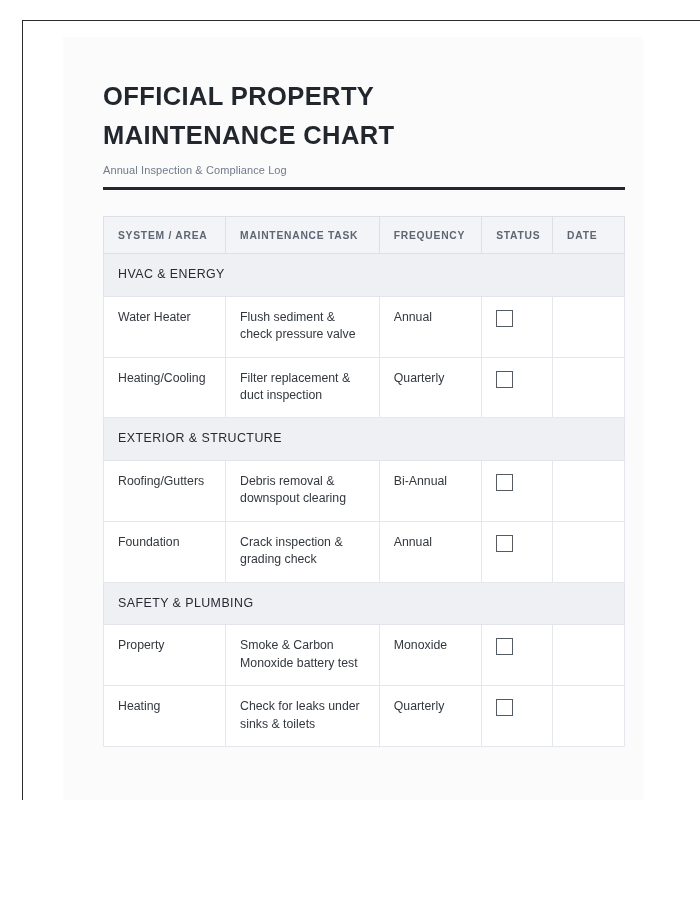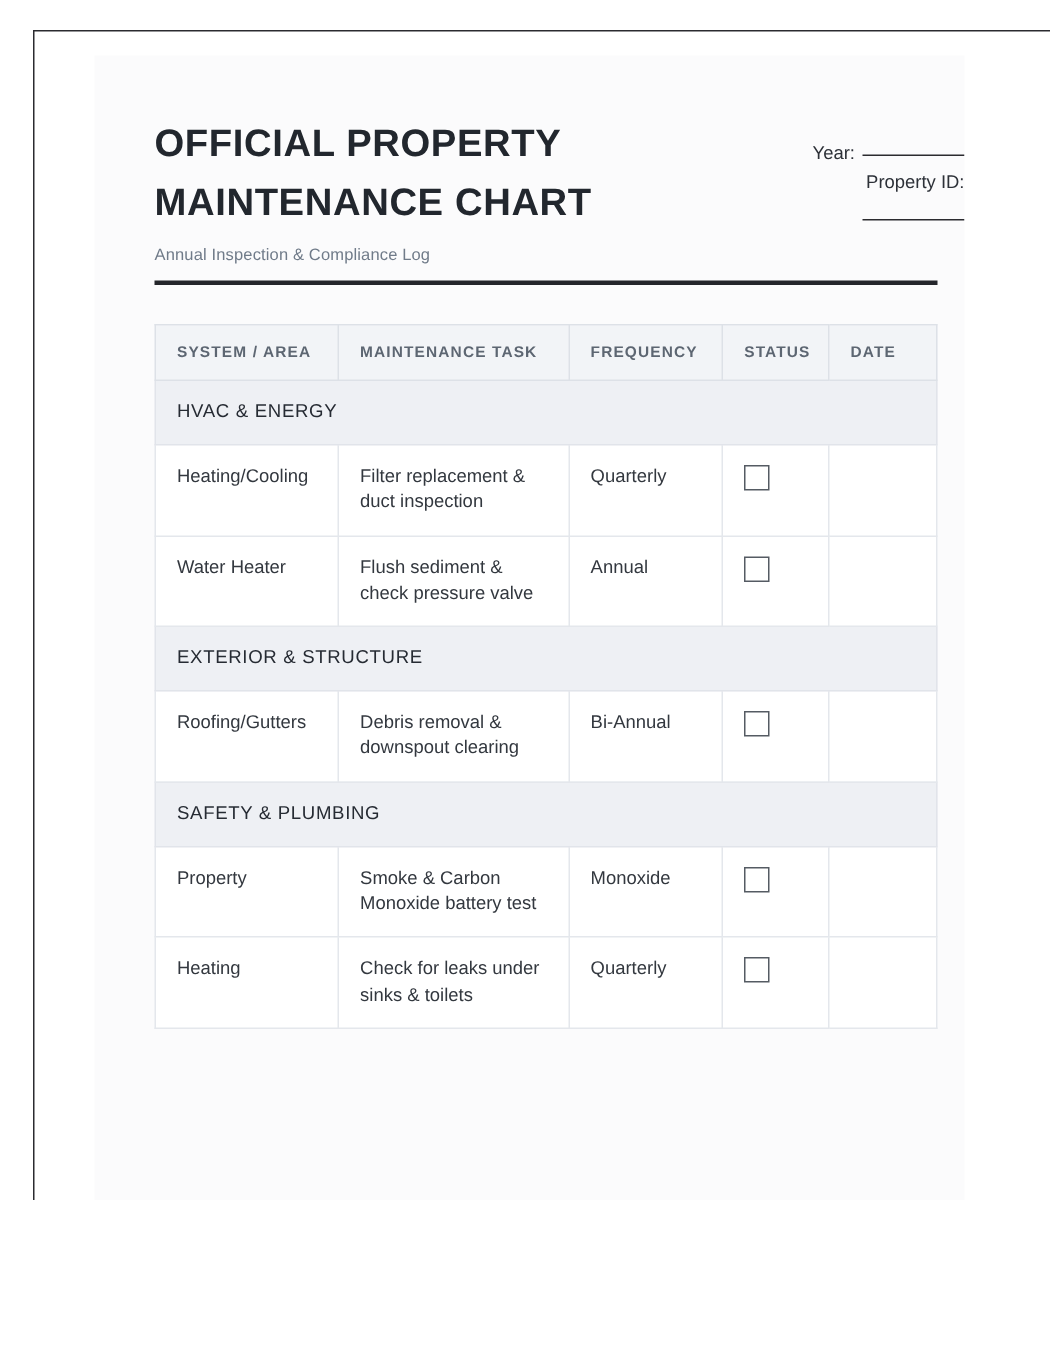"Year:" div.meta-zone { html: <div> <div> <span>Year:</span><span></span> </div> <div> <span>Property ID:</span> <div> <span></span> </div> </div> </div> -> none }
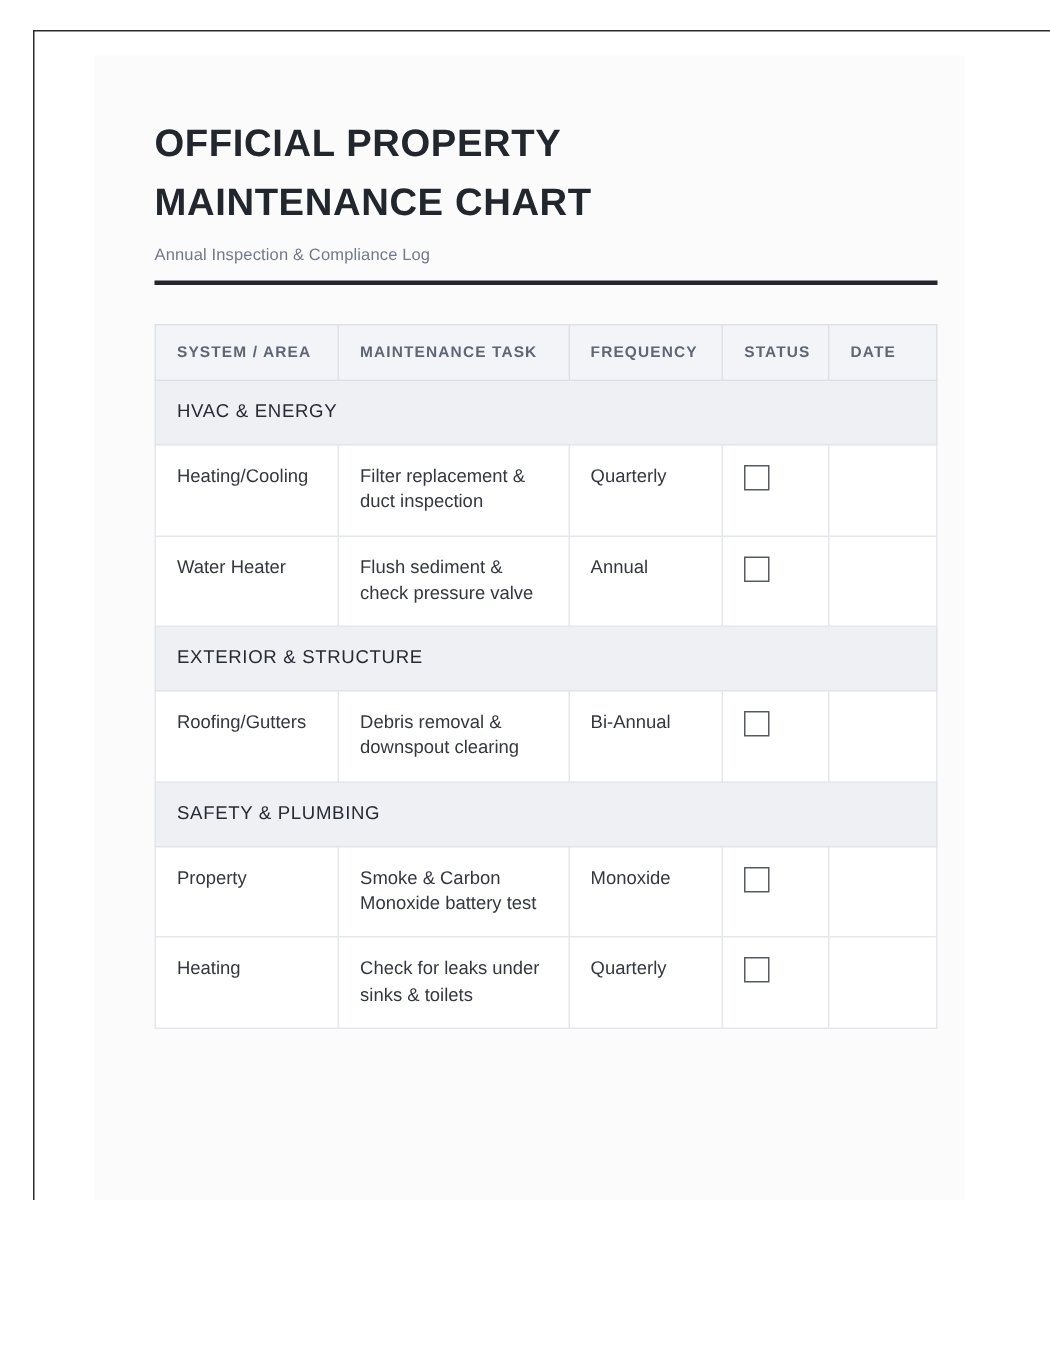"Heating/Cooling" tr { order: before "Water Heater" -> after "Water Heater" }
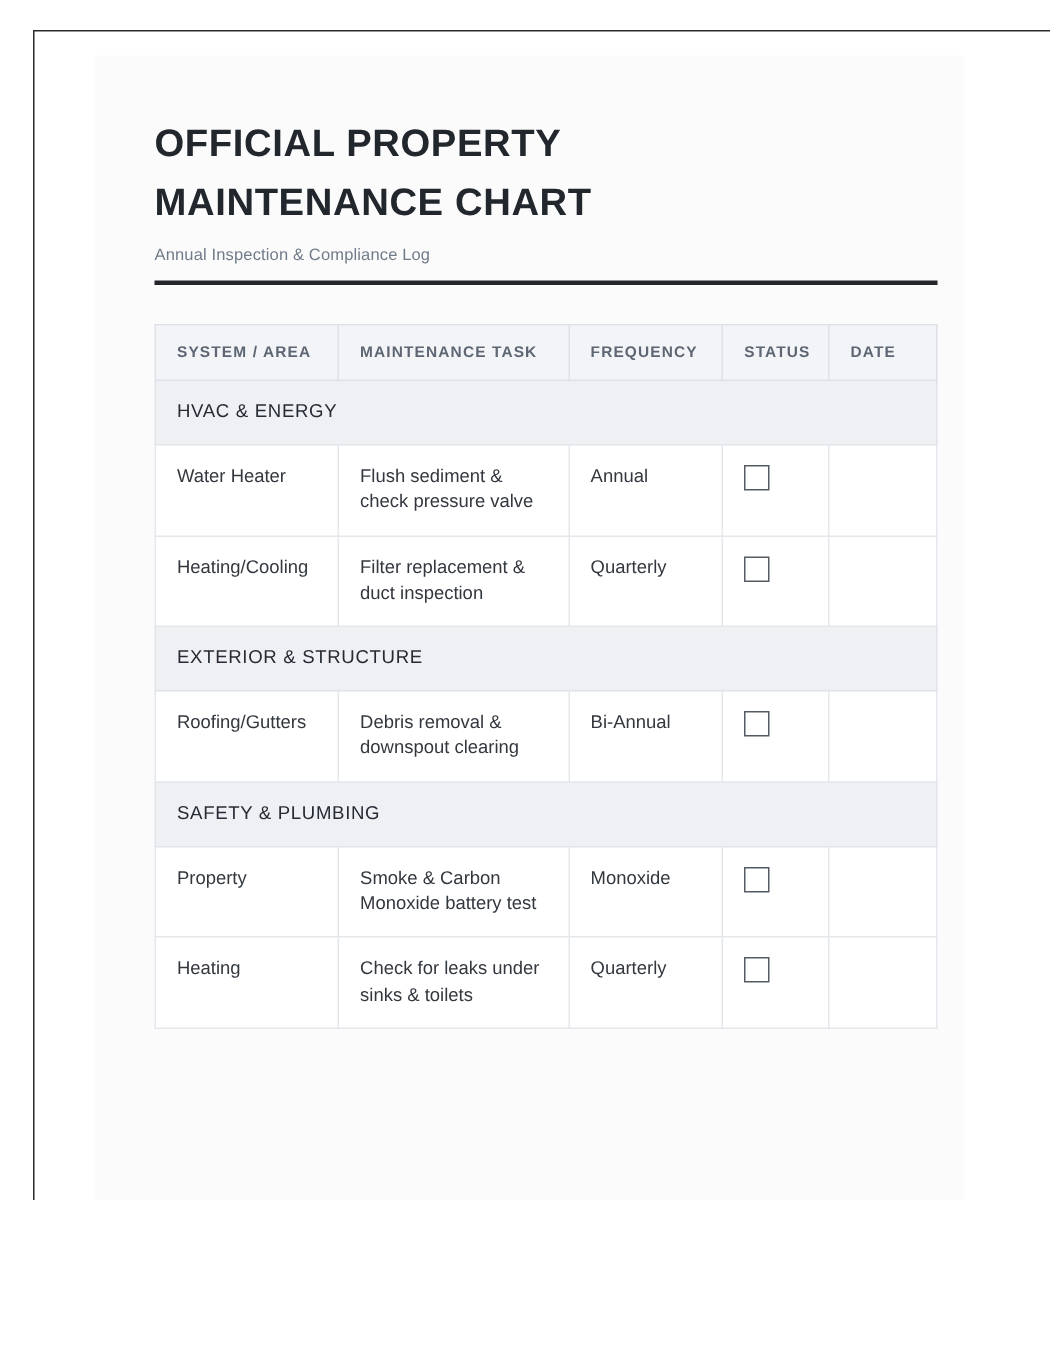"Foundation" tr { html: none -> <tr> <td>Foundation</td> <td>Crack inspection &amp; grading check</td> <td>Annual</td> <td> <span></span> </td> <td></td> </tr> }
